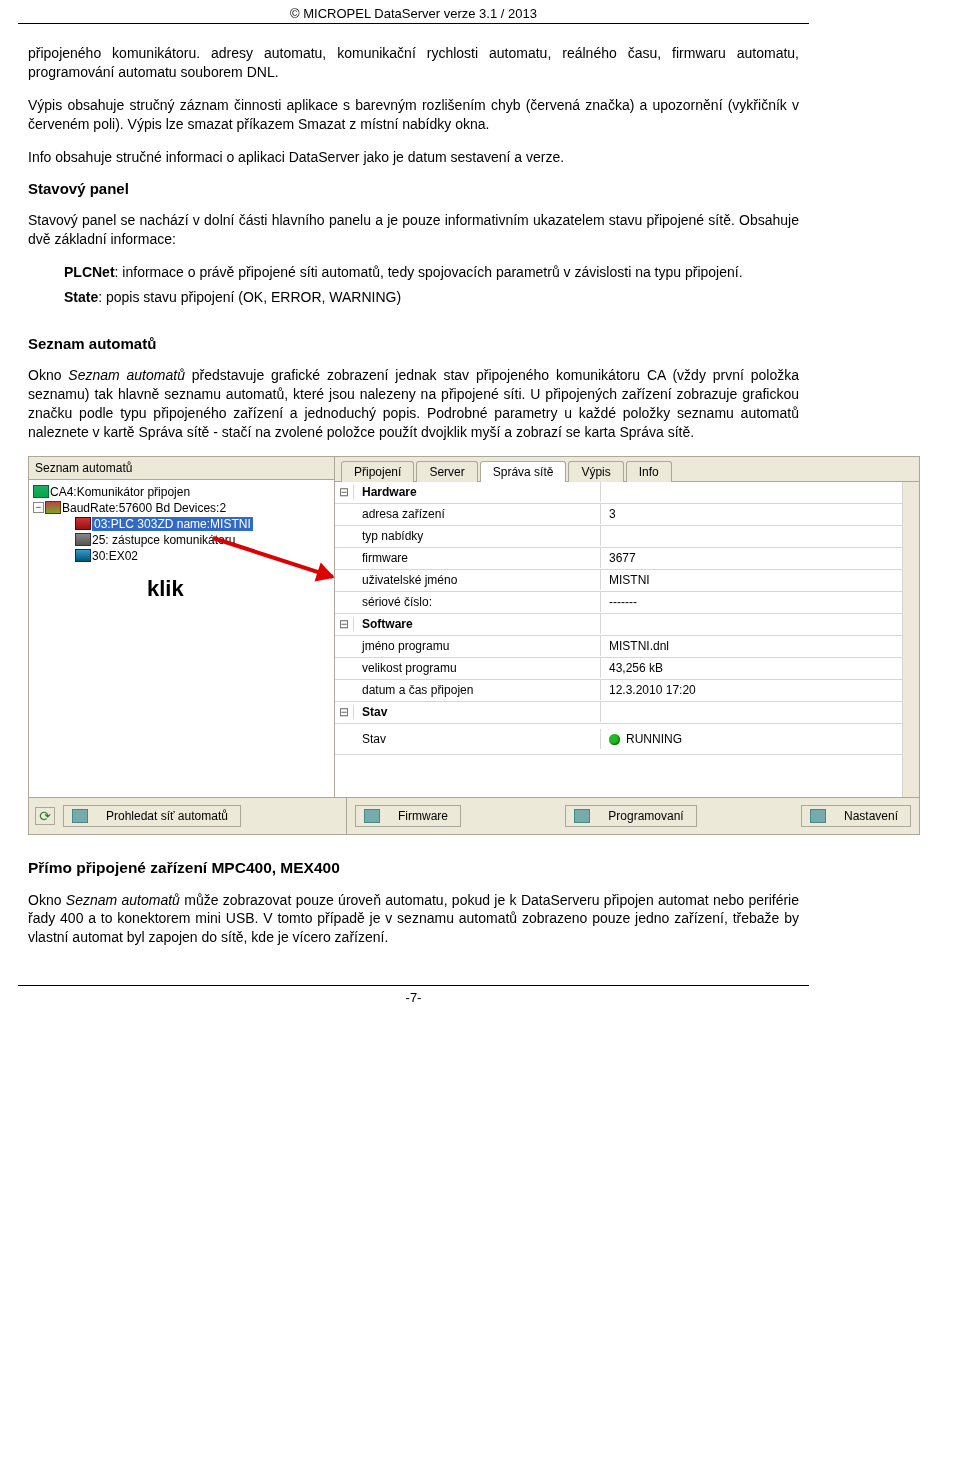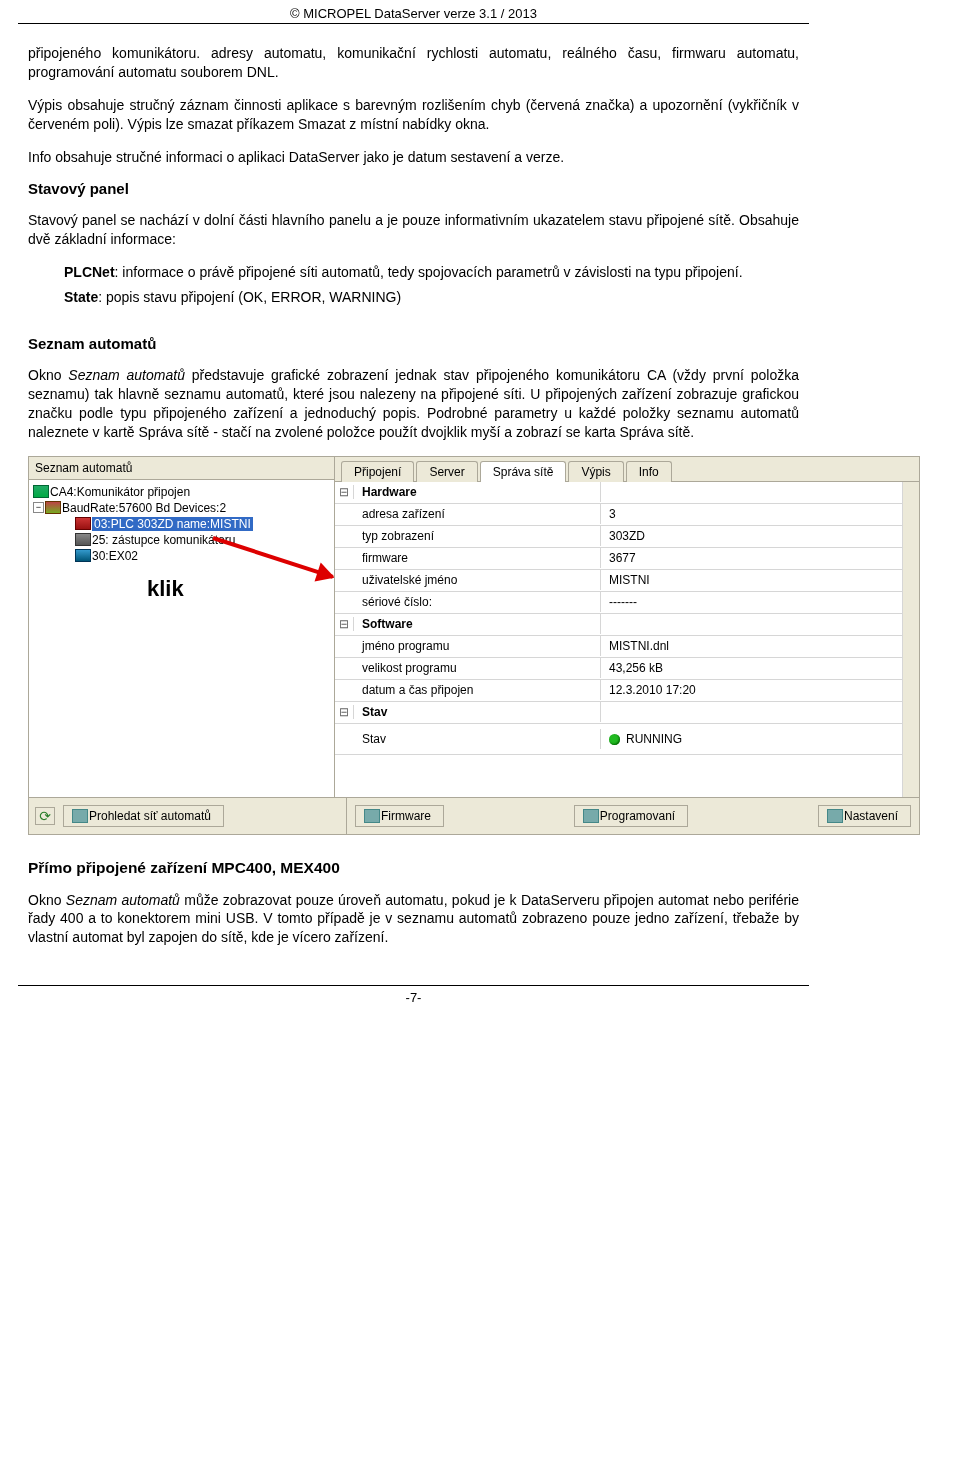"typ zobrazení" div.grid-label { text: zobrazení -> nabídky }
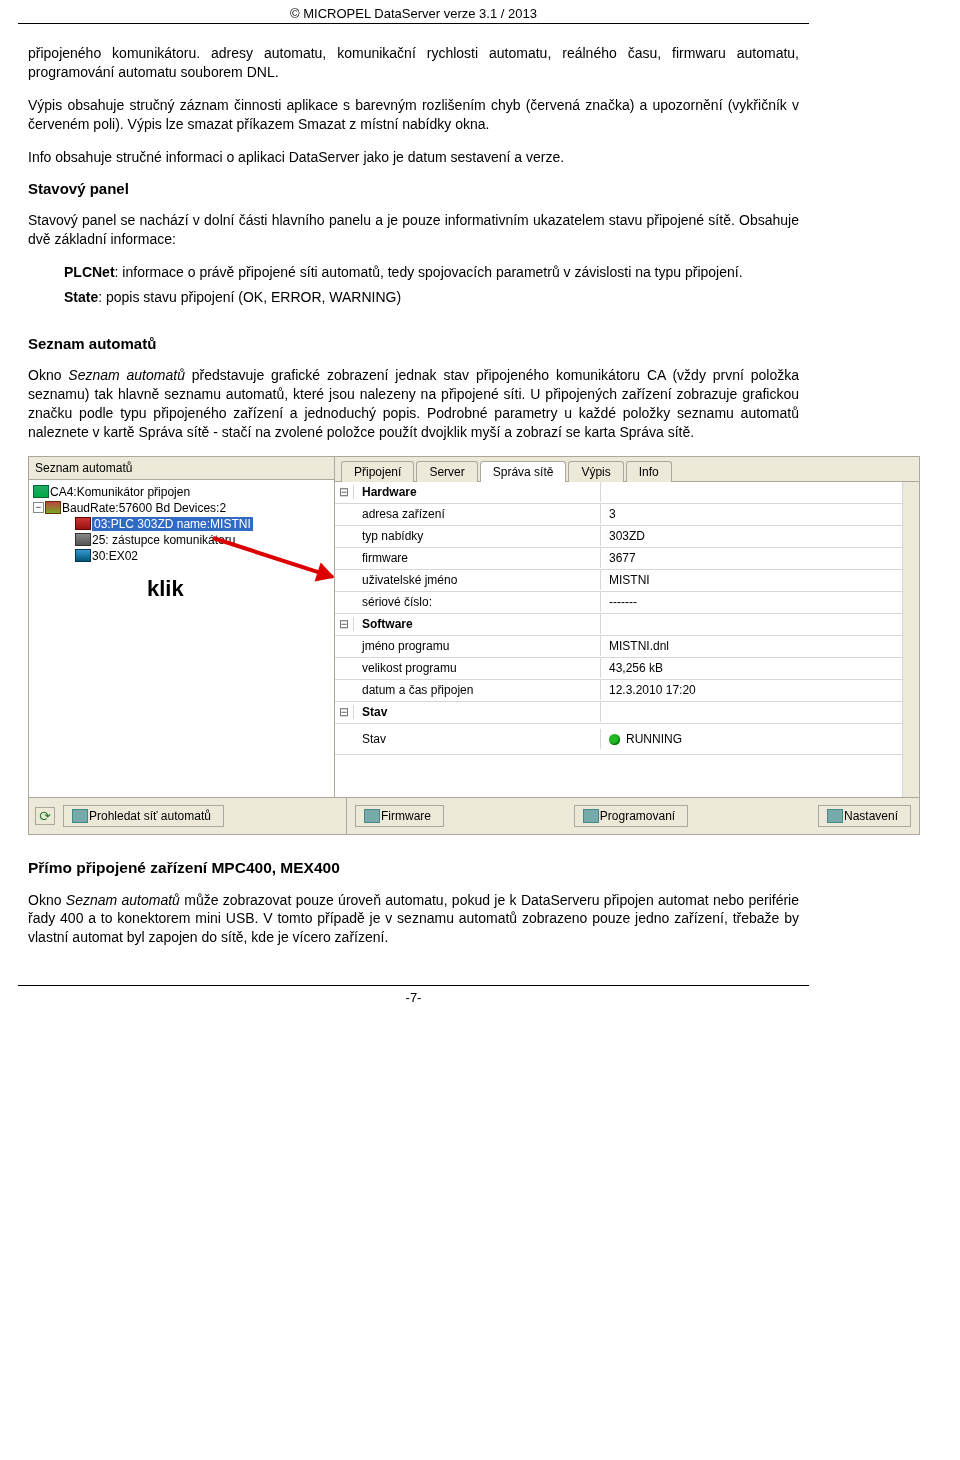"303ZD" div.grid-val { html: <div>303ZD</div> -> none }
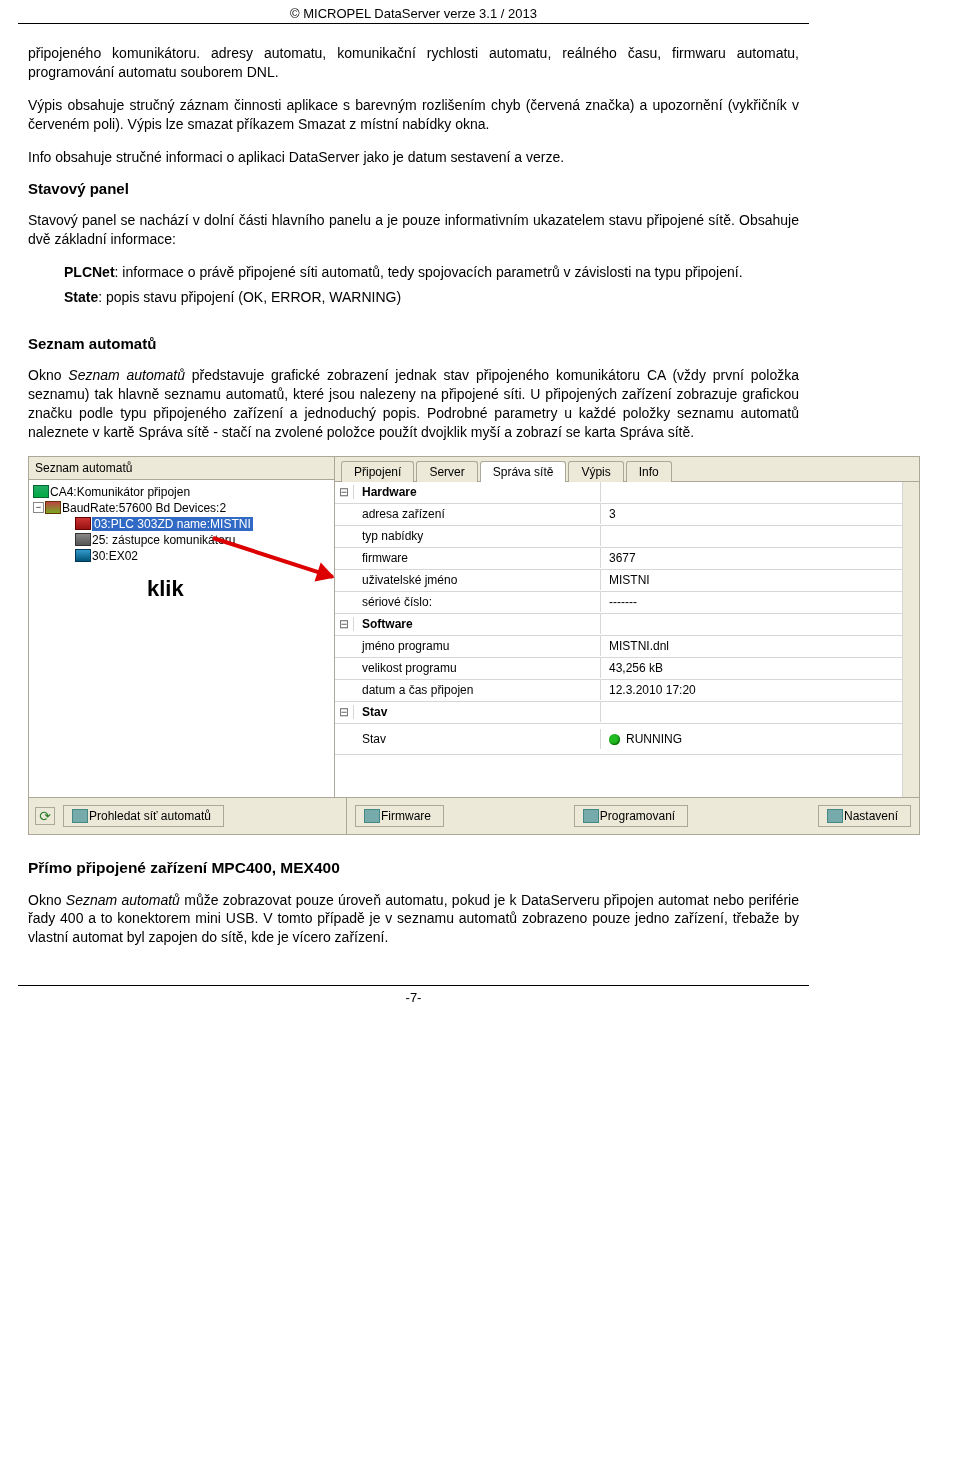"Prohledat síť automatů" .btn { gap: 1px -> 18px }
